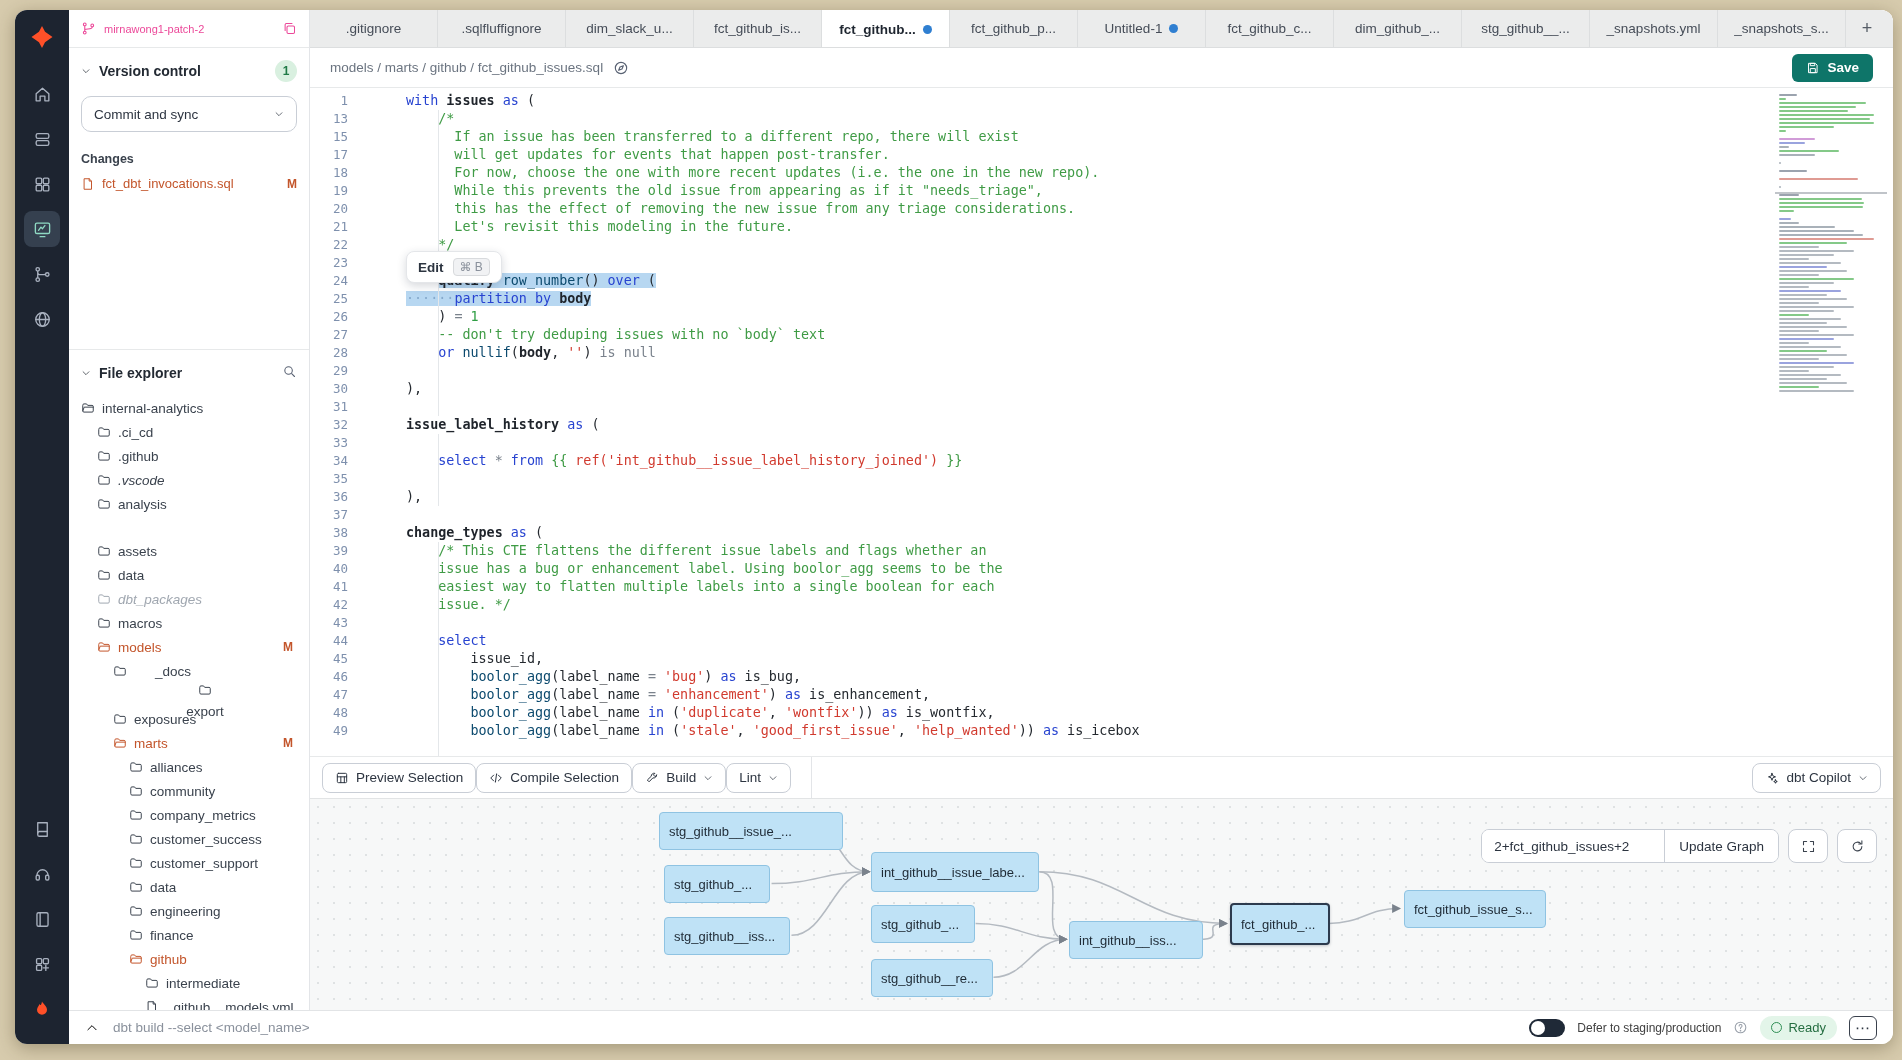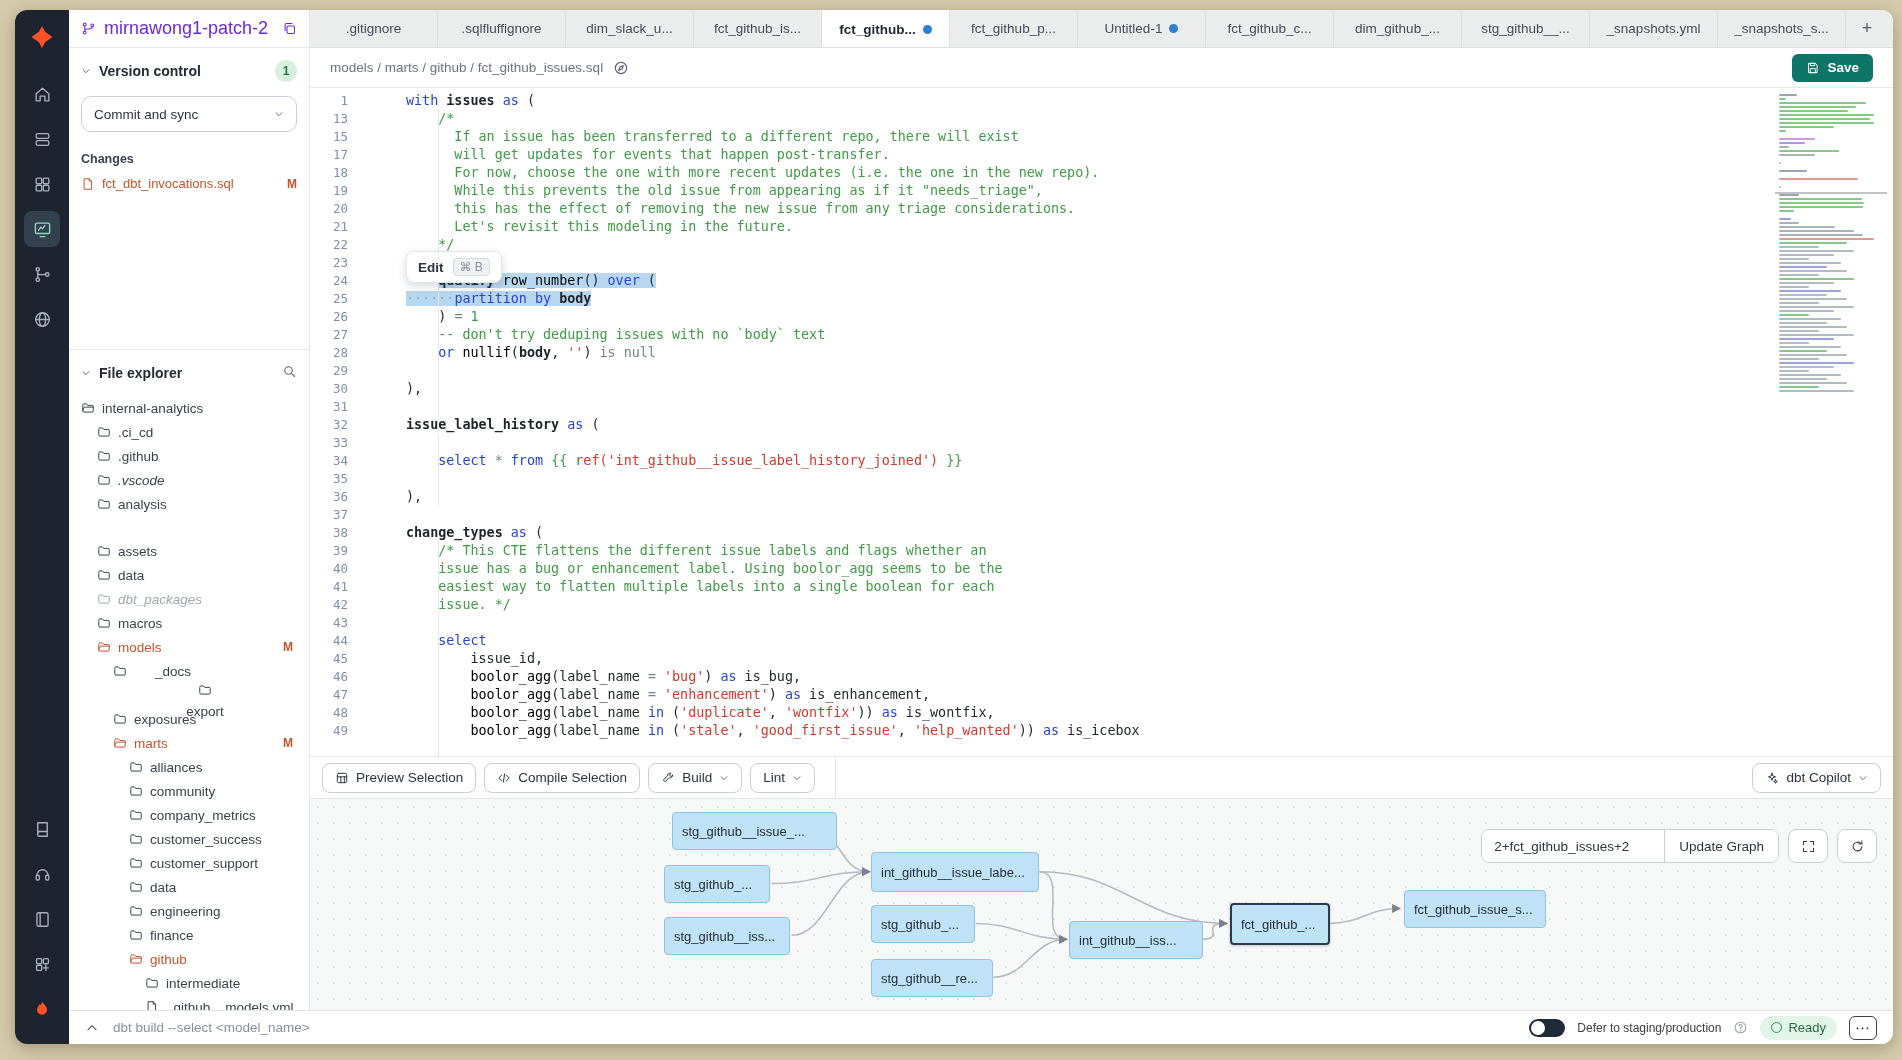"mirnawong1-patch-2" .branch-row { color: #6d28d9 -> #ec4899; font-size: 18px -> 11px }
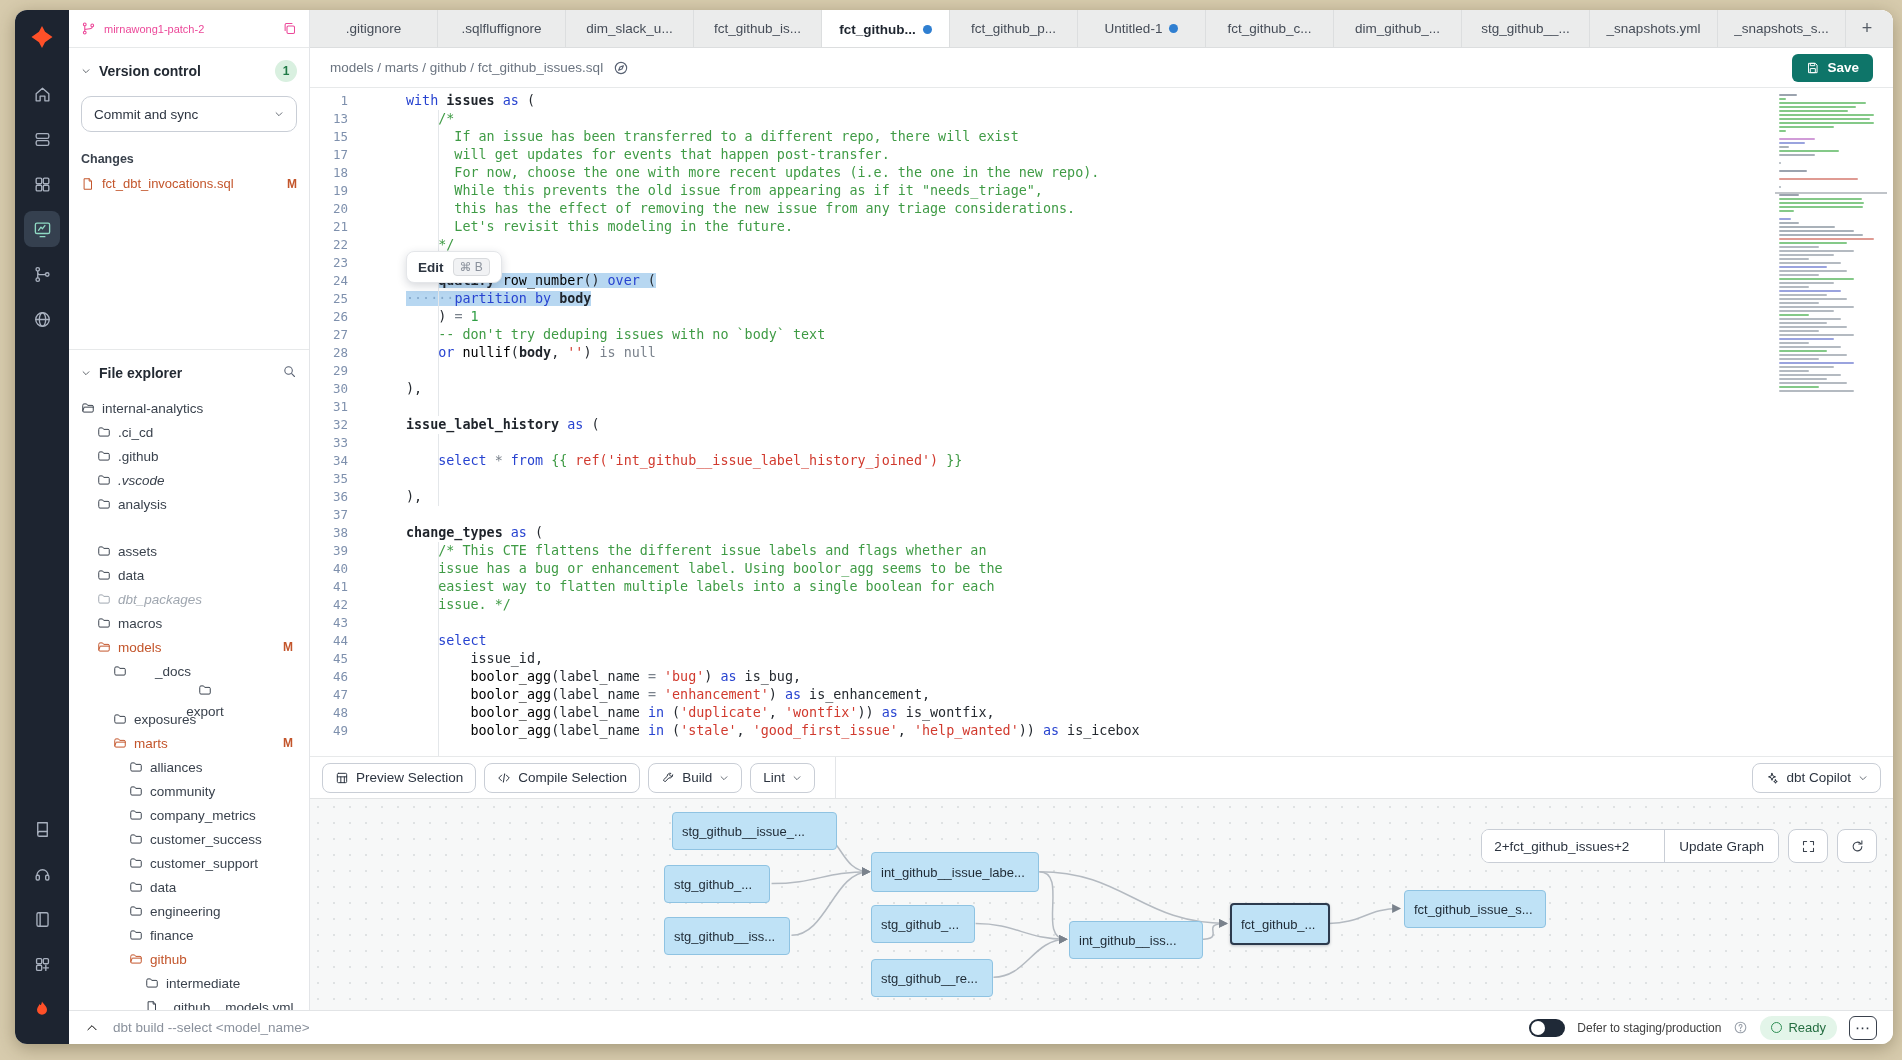"row_number" .f { color: #000000 -> #0c4a6e }
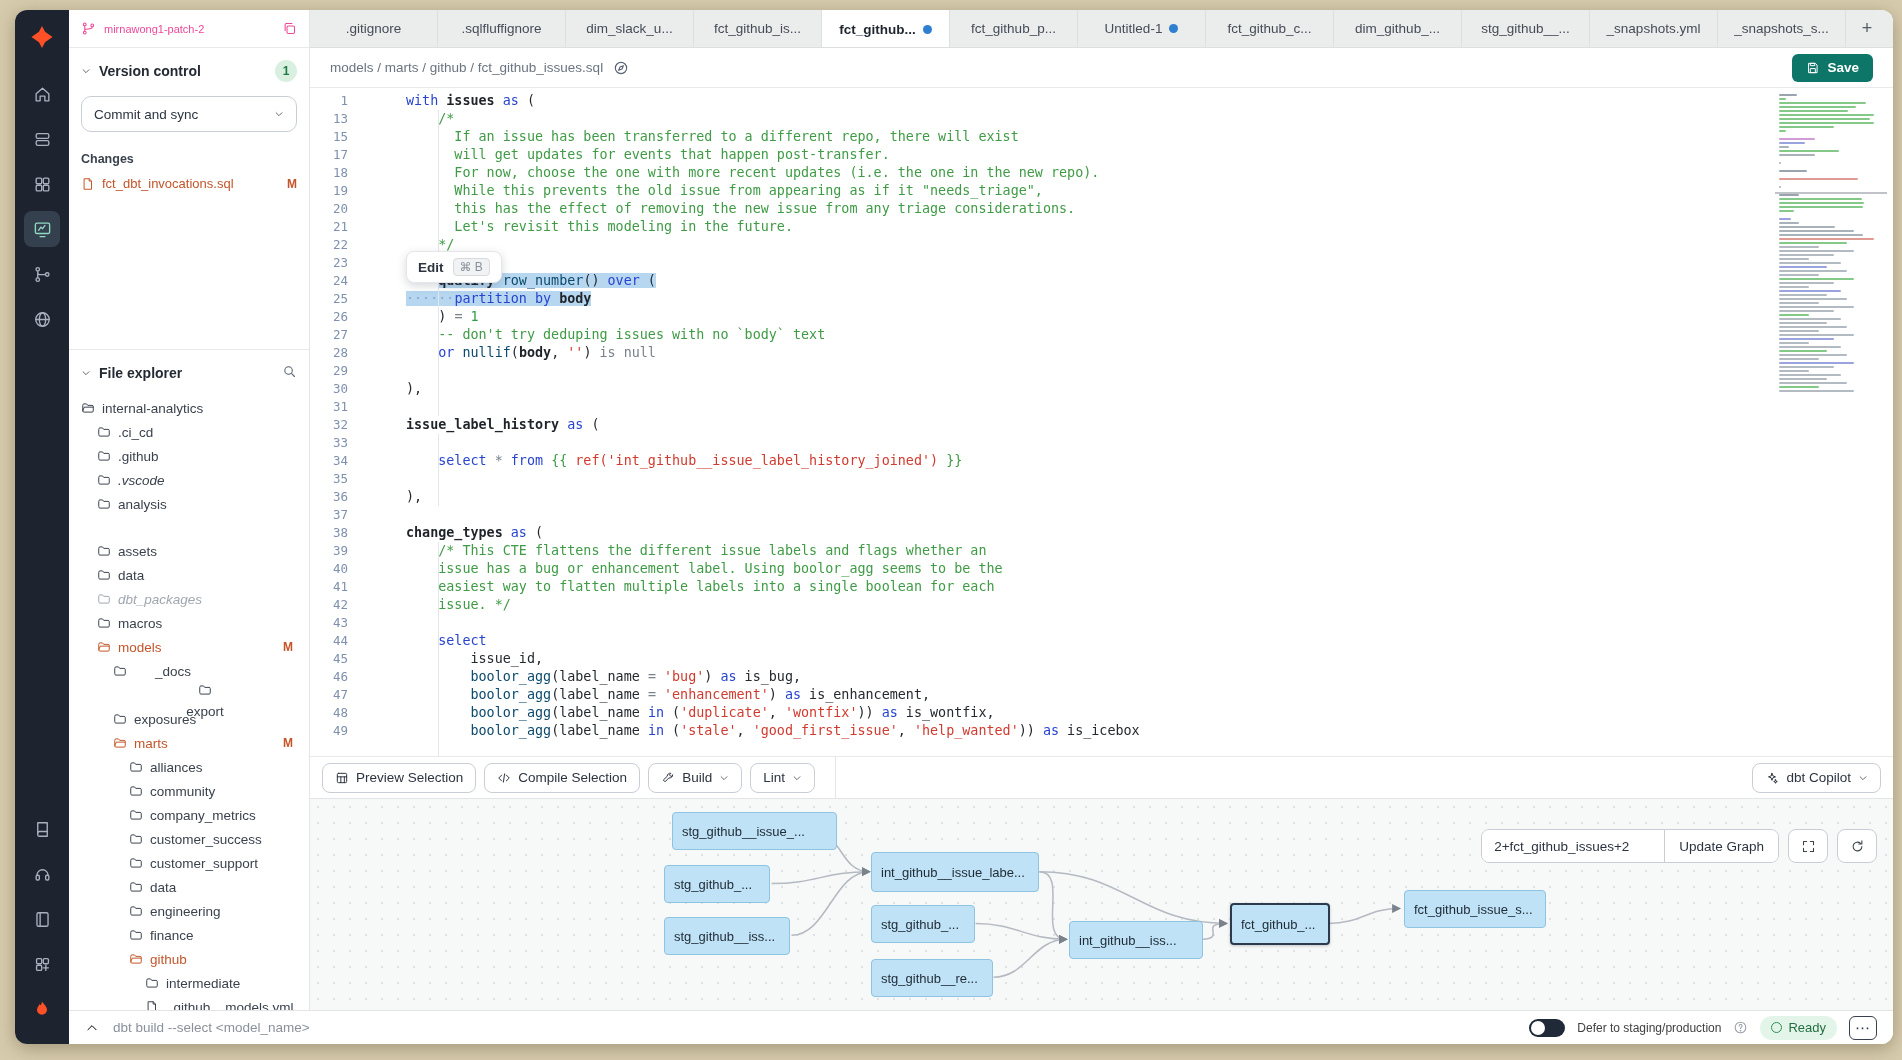"Preview Selection" .tb-left { gap: 8px -> 0 }
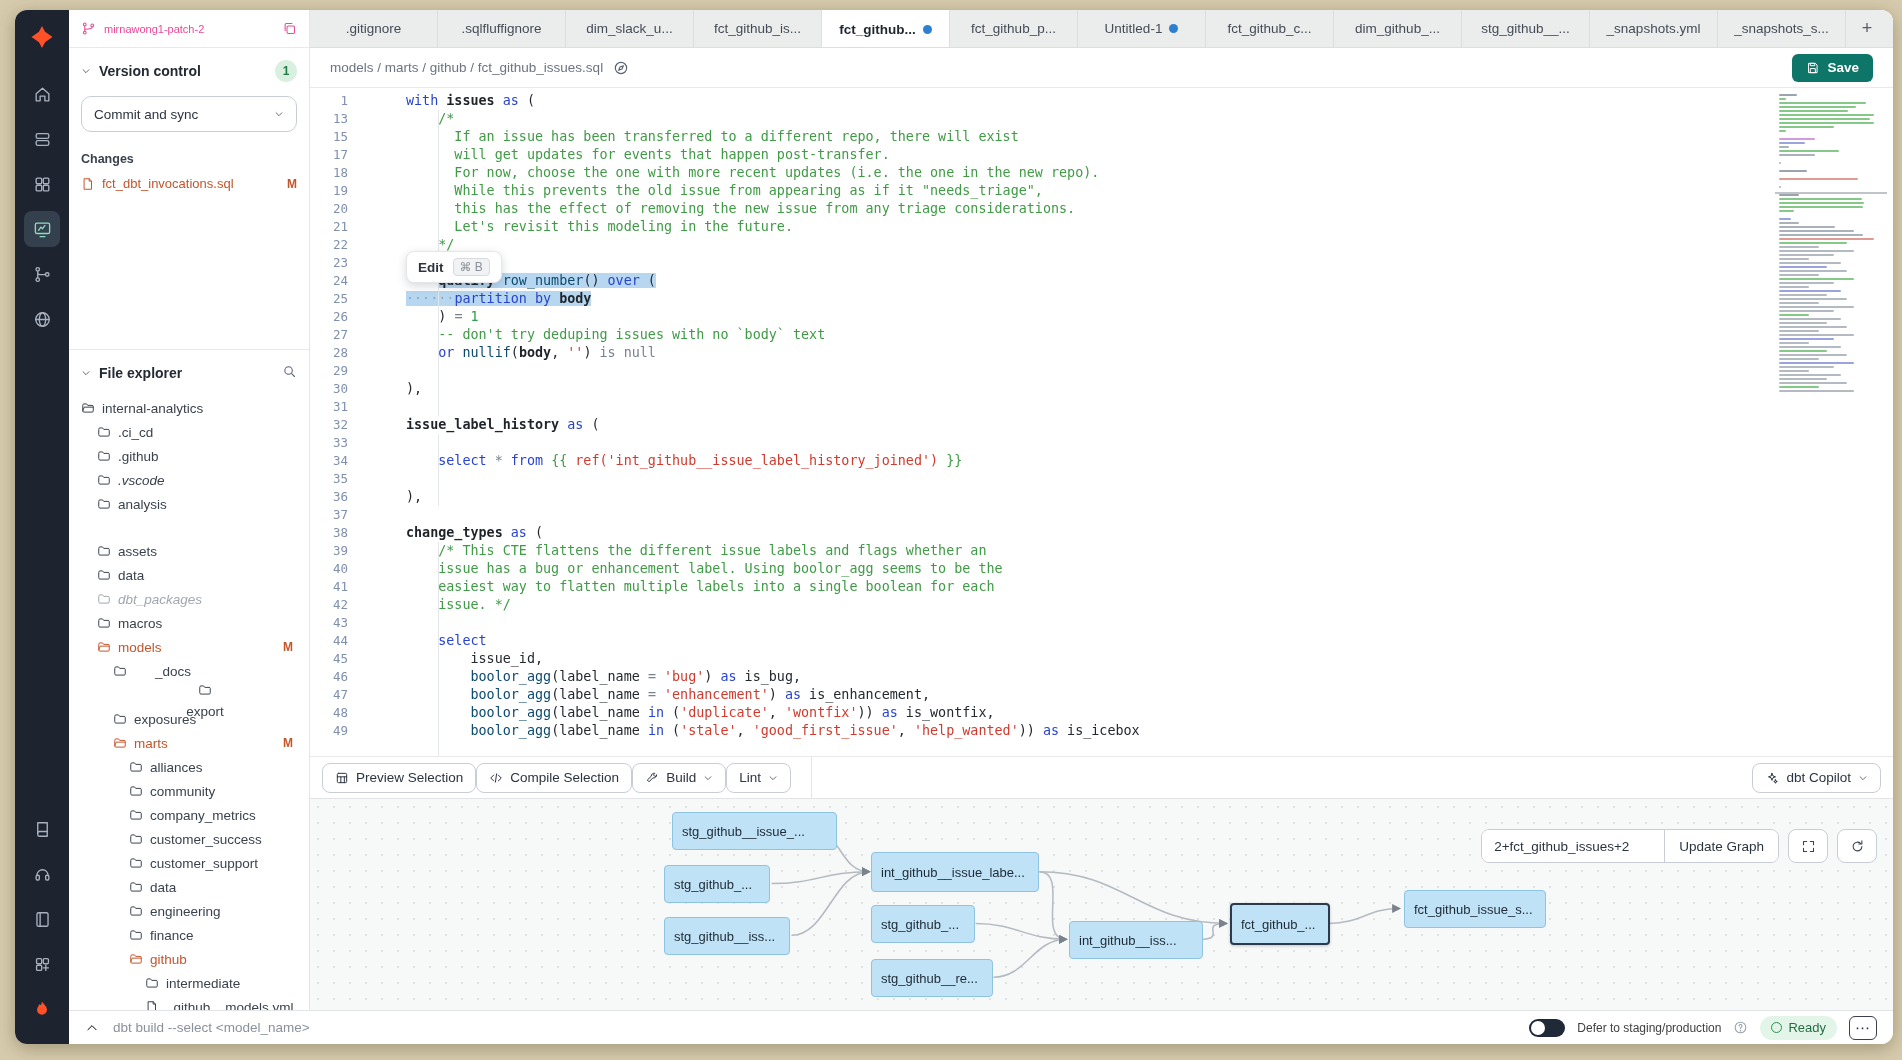"stg_github__issue_..." div.node { margin-left: 13px -> none; width: 165px -> 184px }
